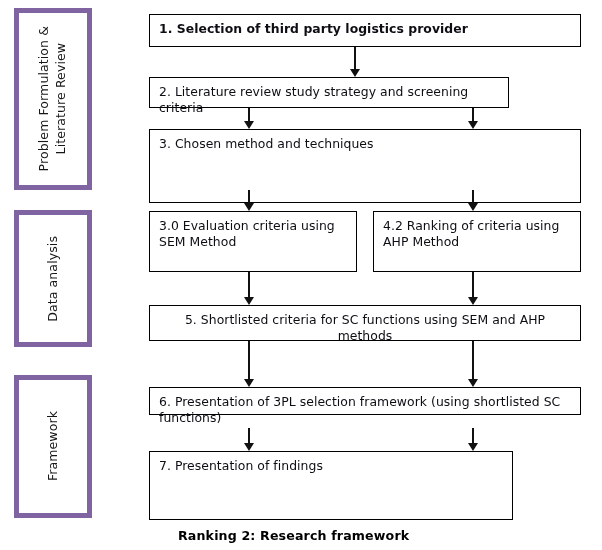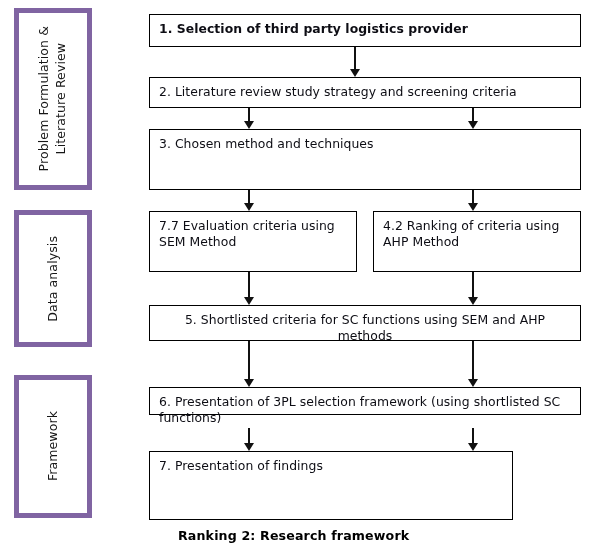"2. Literature review study strategy" div.step-box { width: 432px -> 360px }
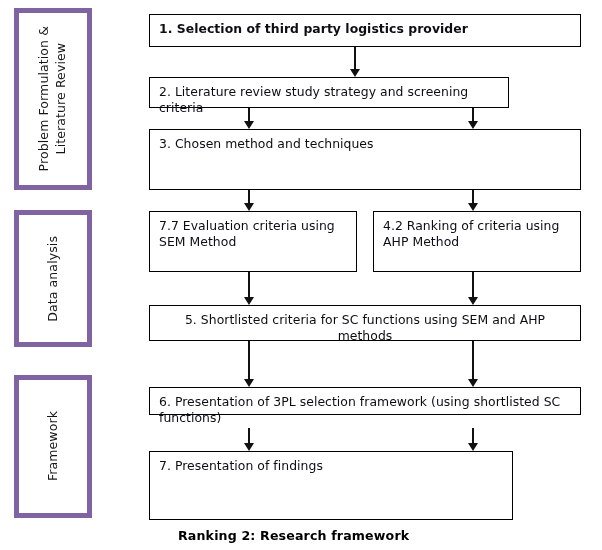"3. Chosen method and techniques" div.step-box { height: 61px -> 74px }
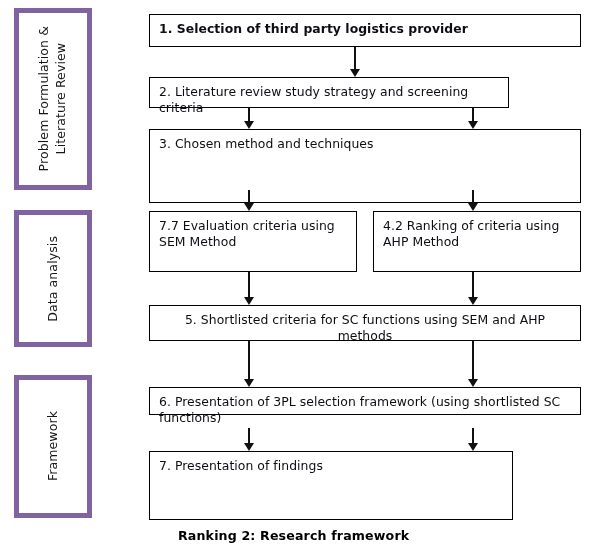"7.7 Evaluation criteria using SEM" div.step-text { text: 7.7 -> 3.0 }
